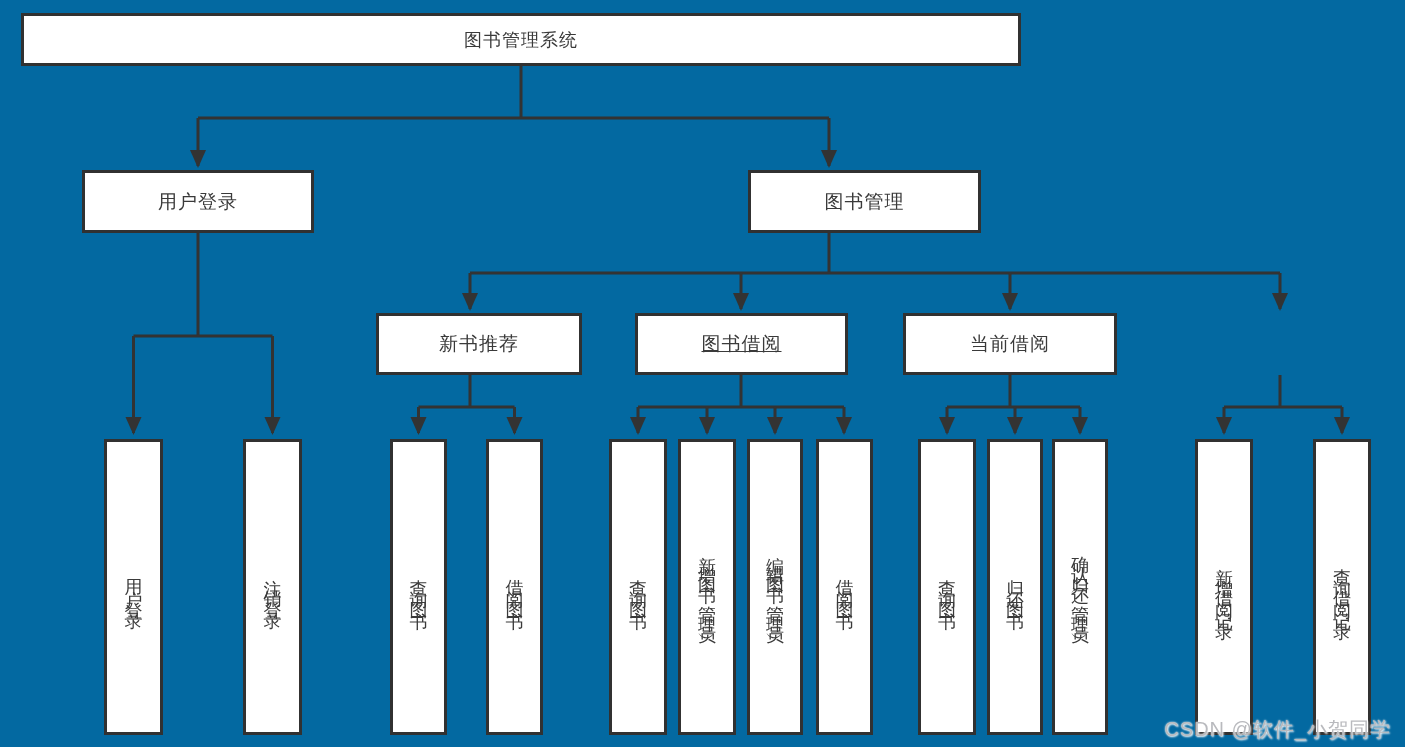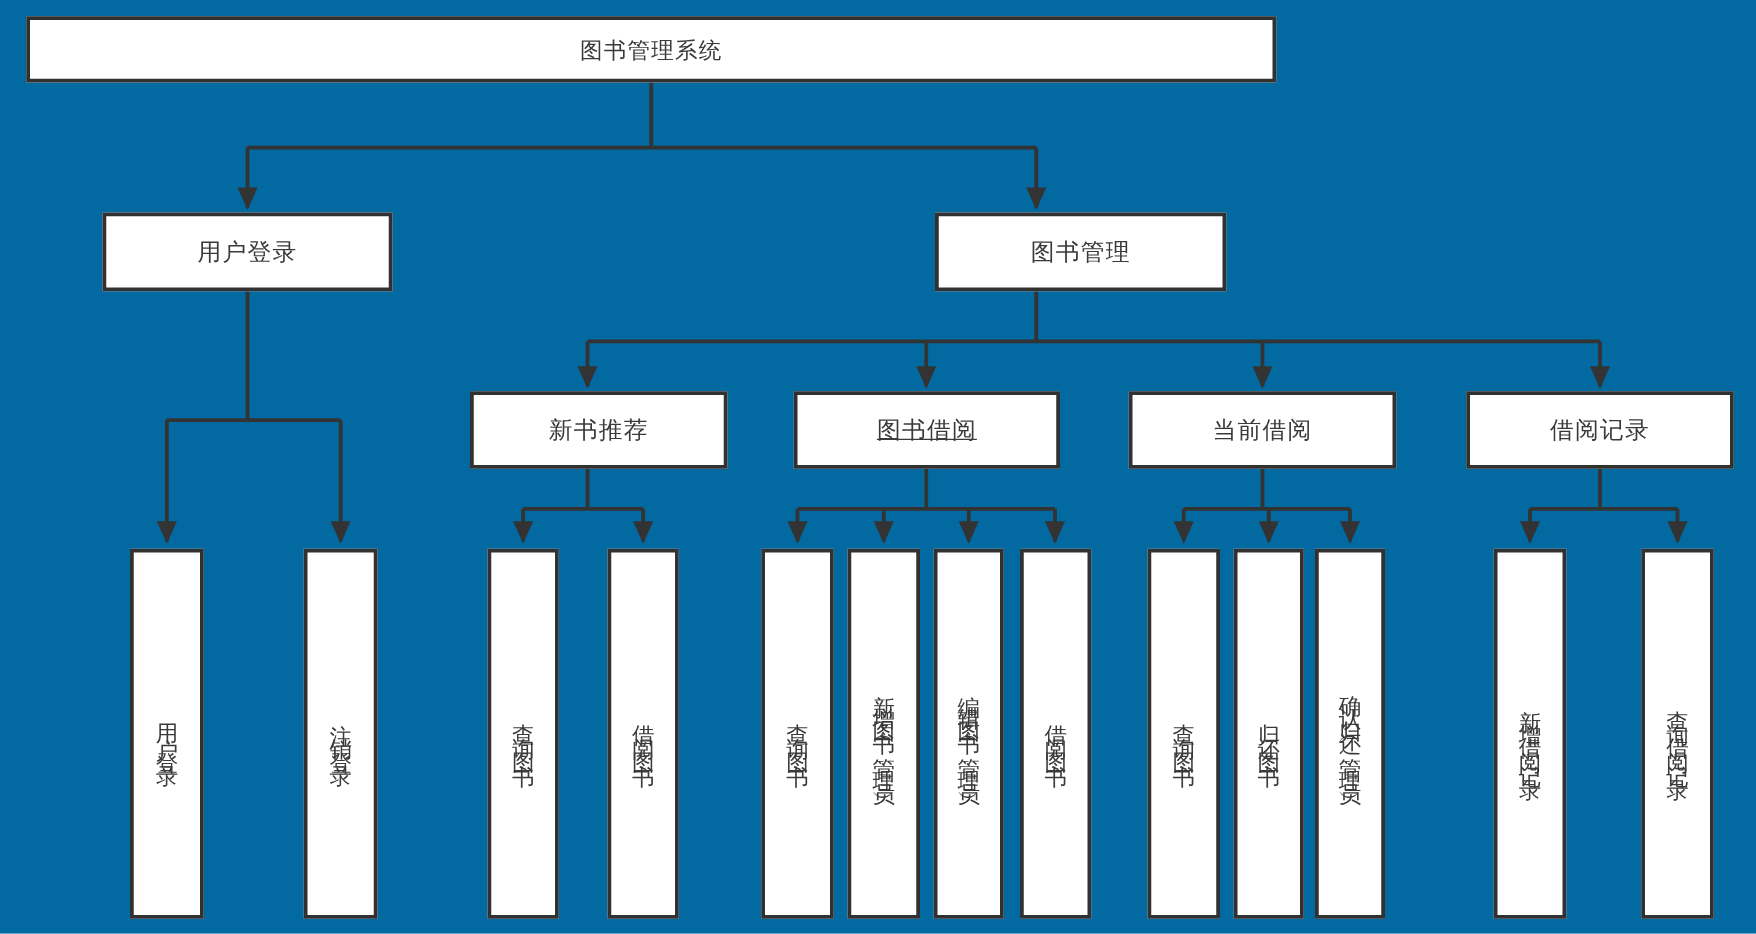"借阅记录" div.box { html: <div> <span>借阅记录</span> </div> -> none }
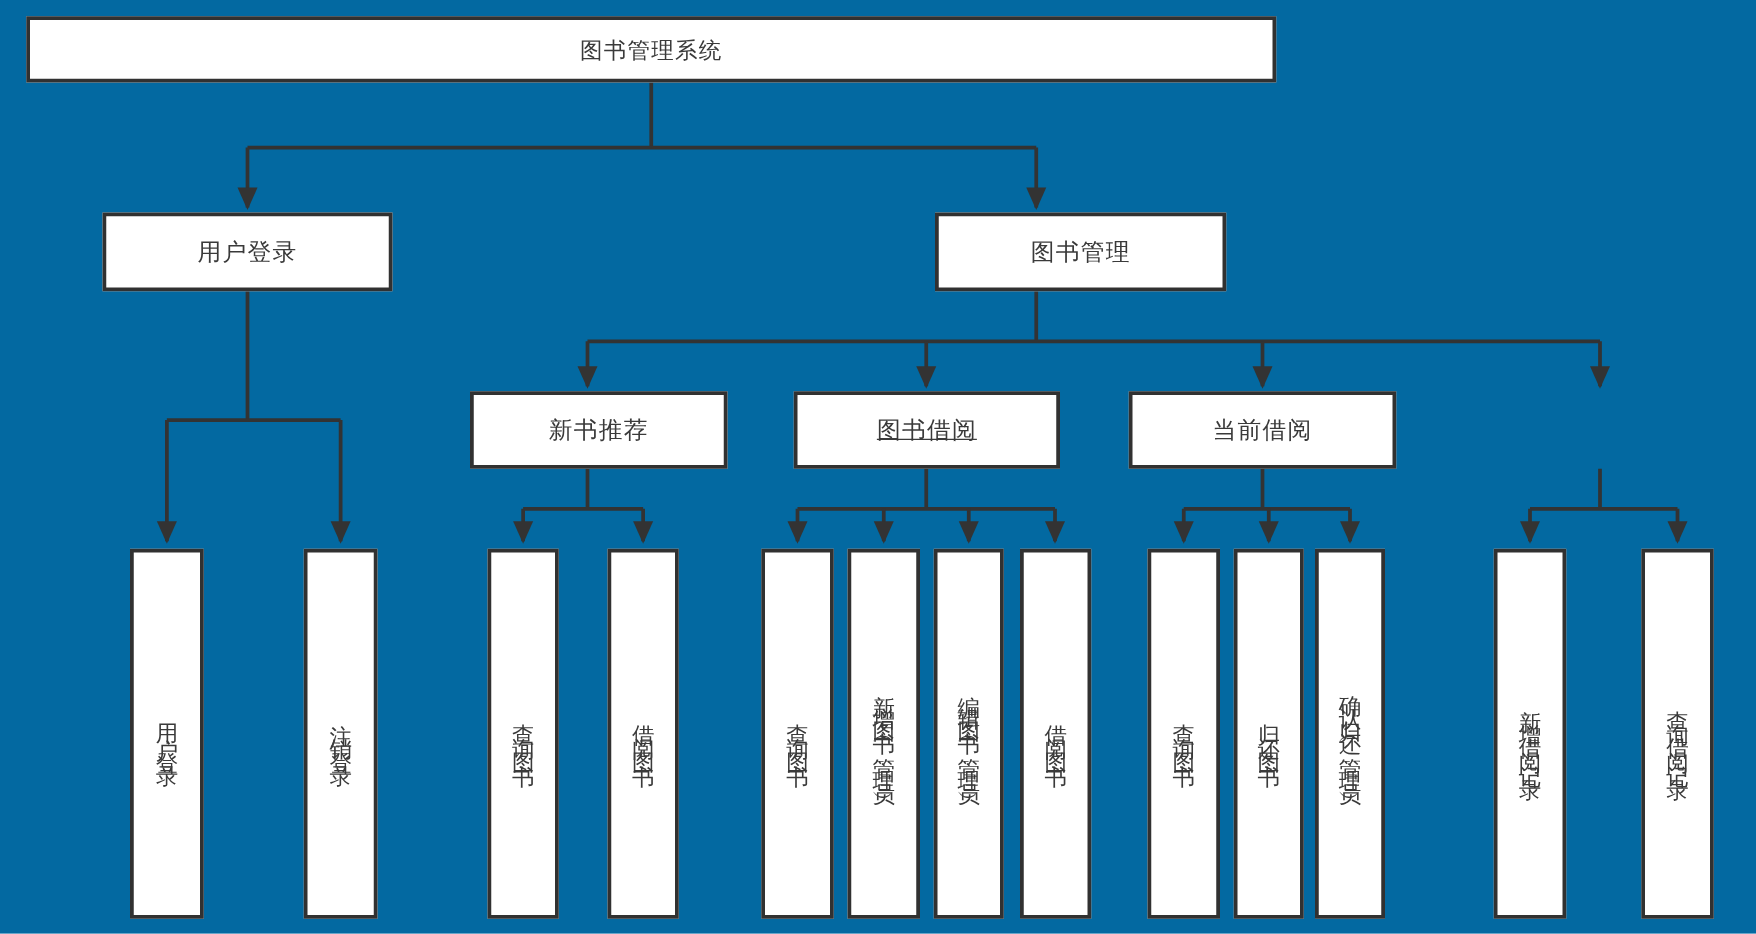"CSDN @软件_小贺同学" div.watermark { html: none -> <div>CSDN @软件_小贺同学</div> }
